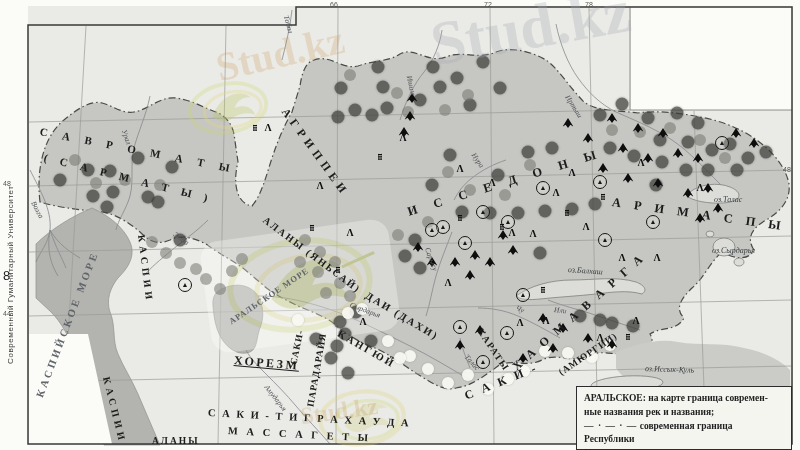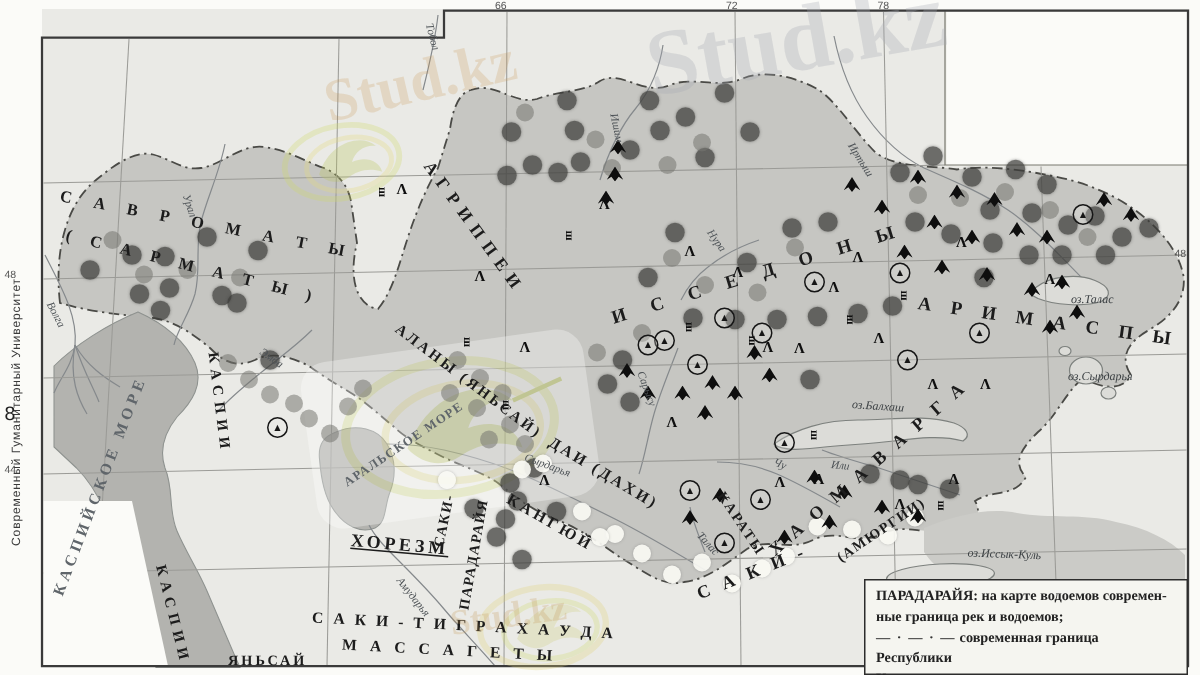"ПАРАДАРАЙЯ:" b { text: ПАРАДАРАЙЯ -> АРАЛЬСКОЕ }
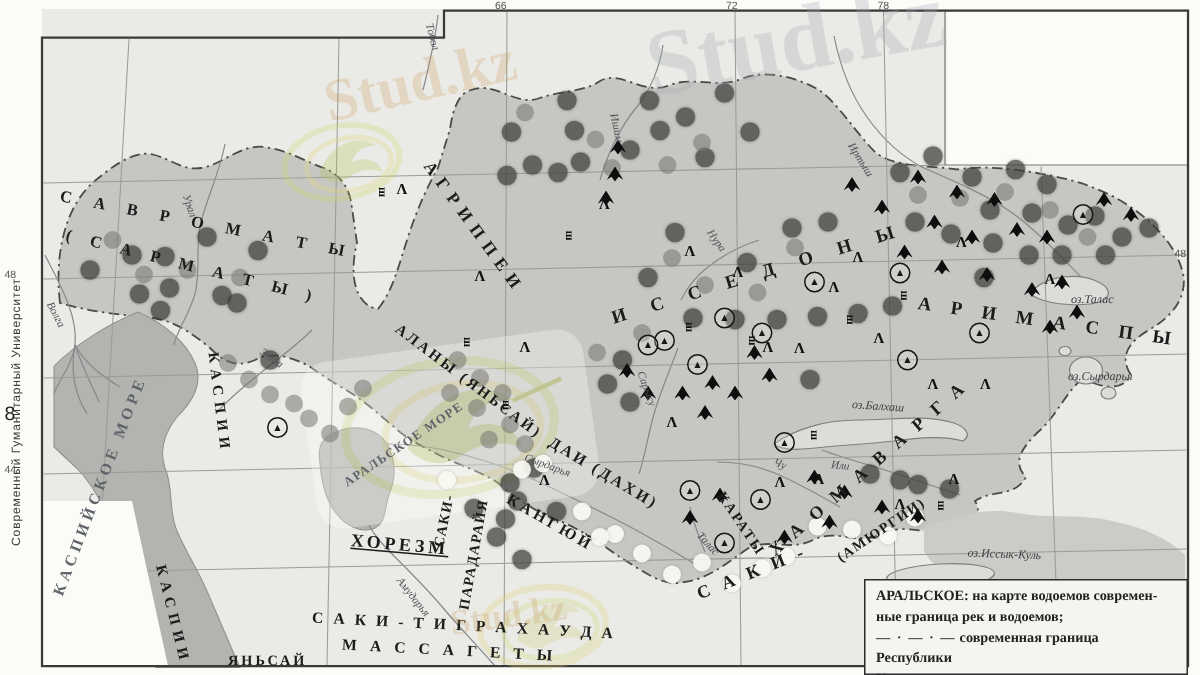"на карте водоемов современ-" span { text: водоемов -> граница }
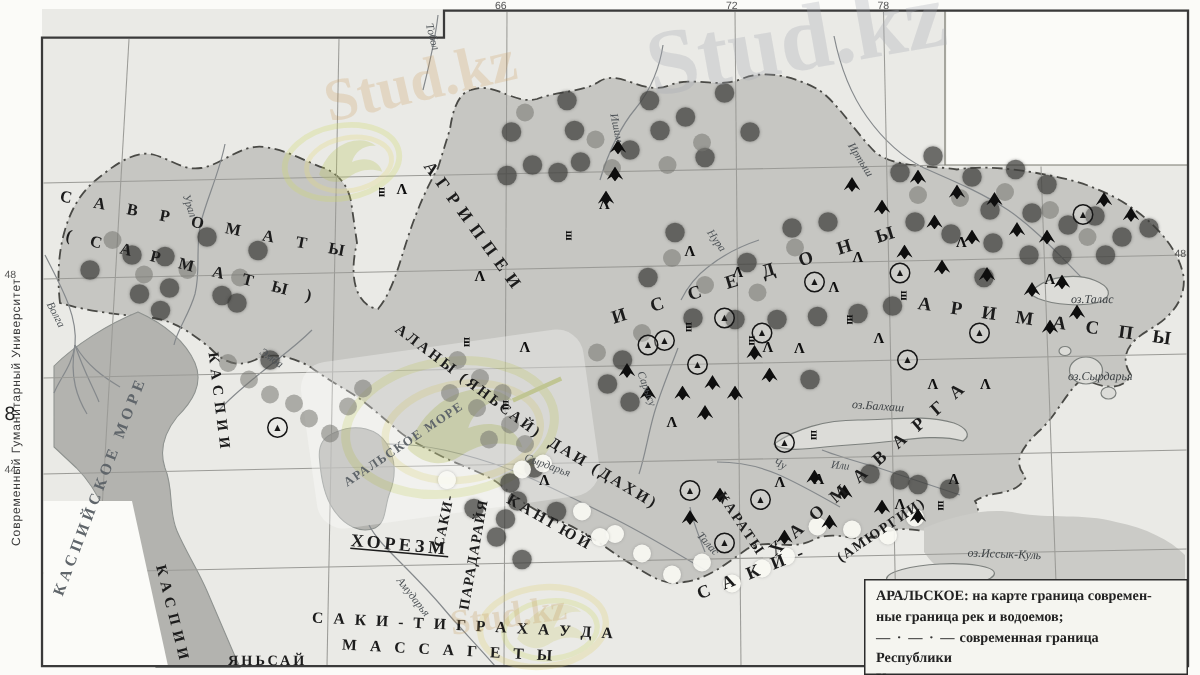"ные граница рек и водоемов;" span { text: граница рек и водоемов -> названия рек и названия }
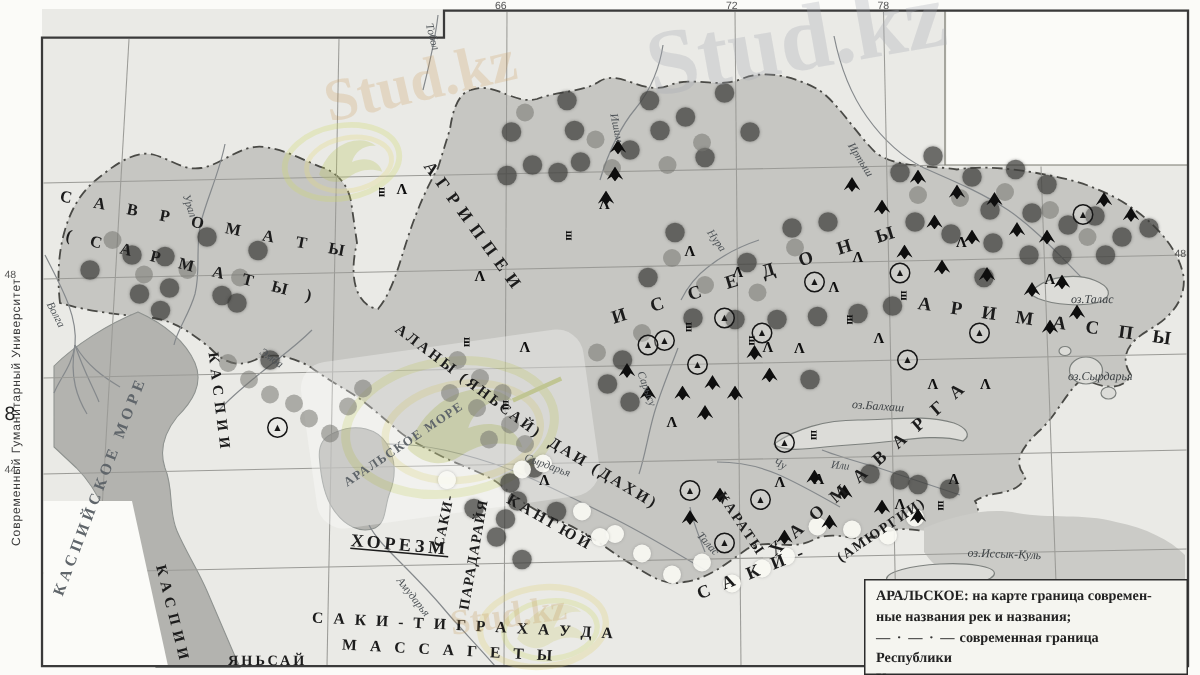"ЯНЬСАЙ" div.lbl { text: ЯНЬСАЙ -> АЛАНЫ }
